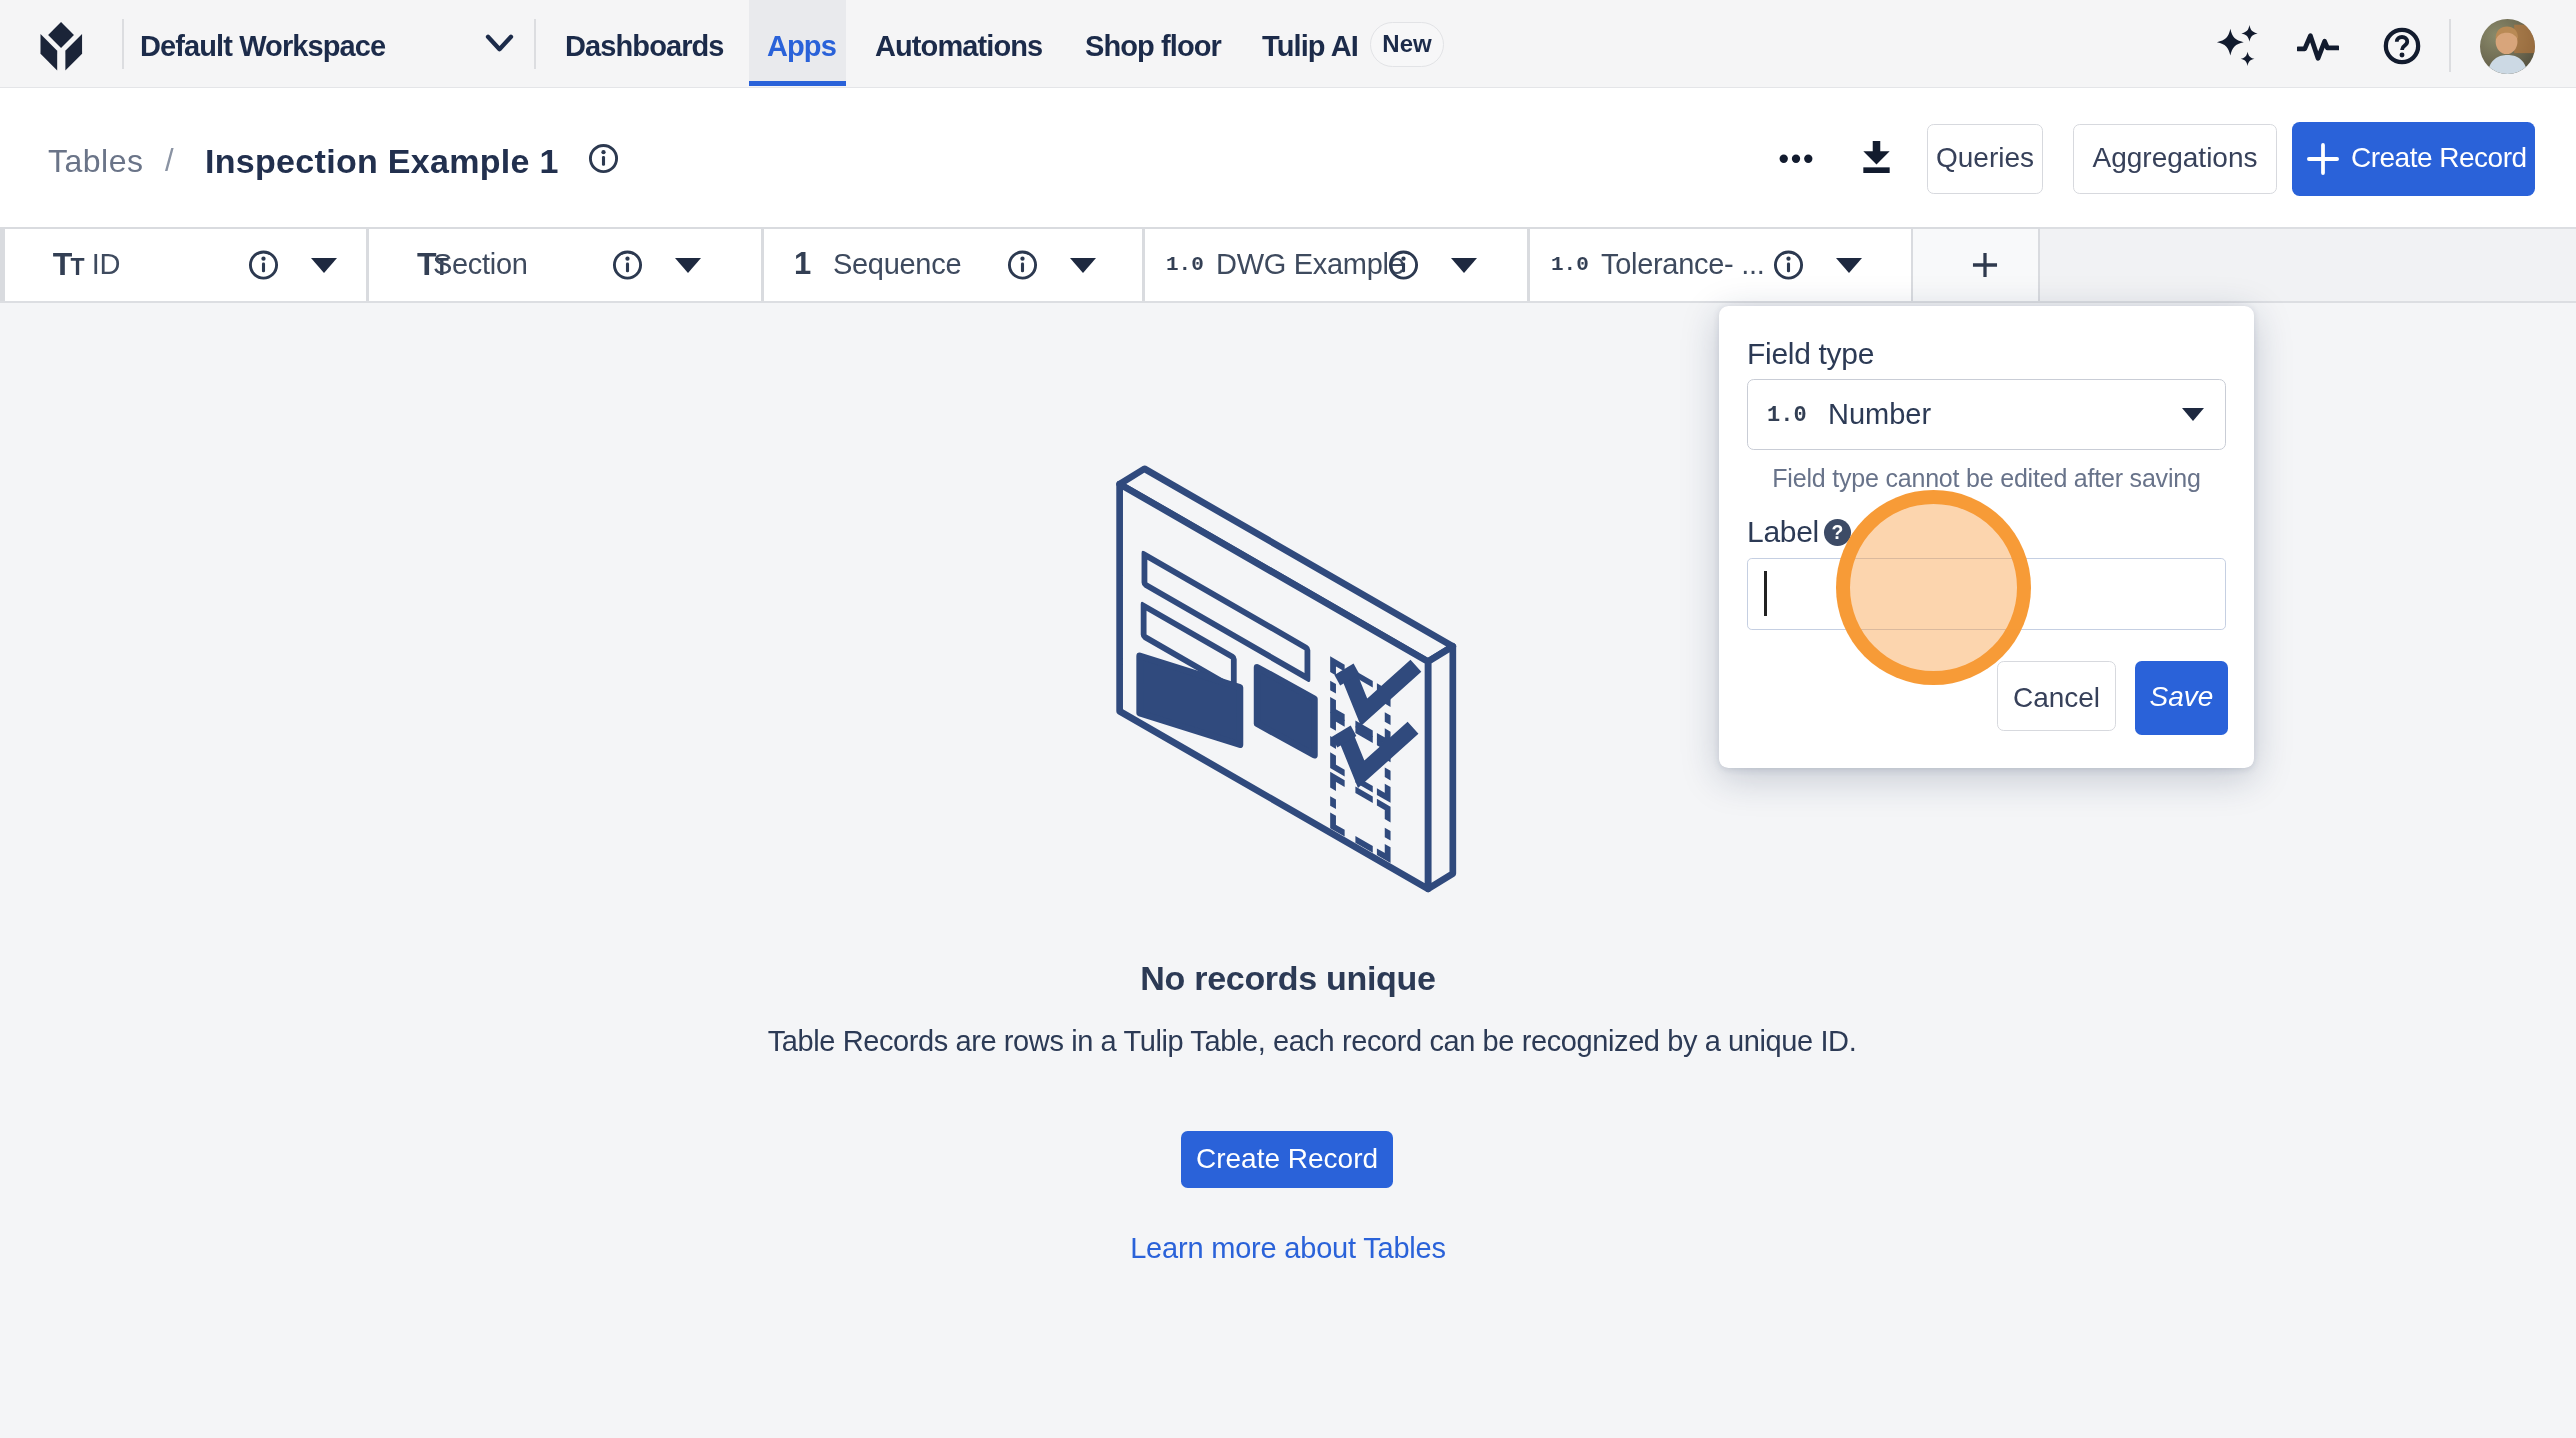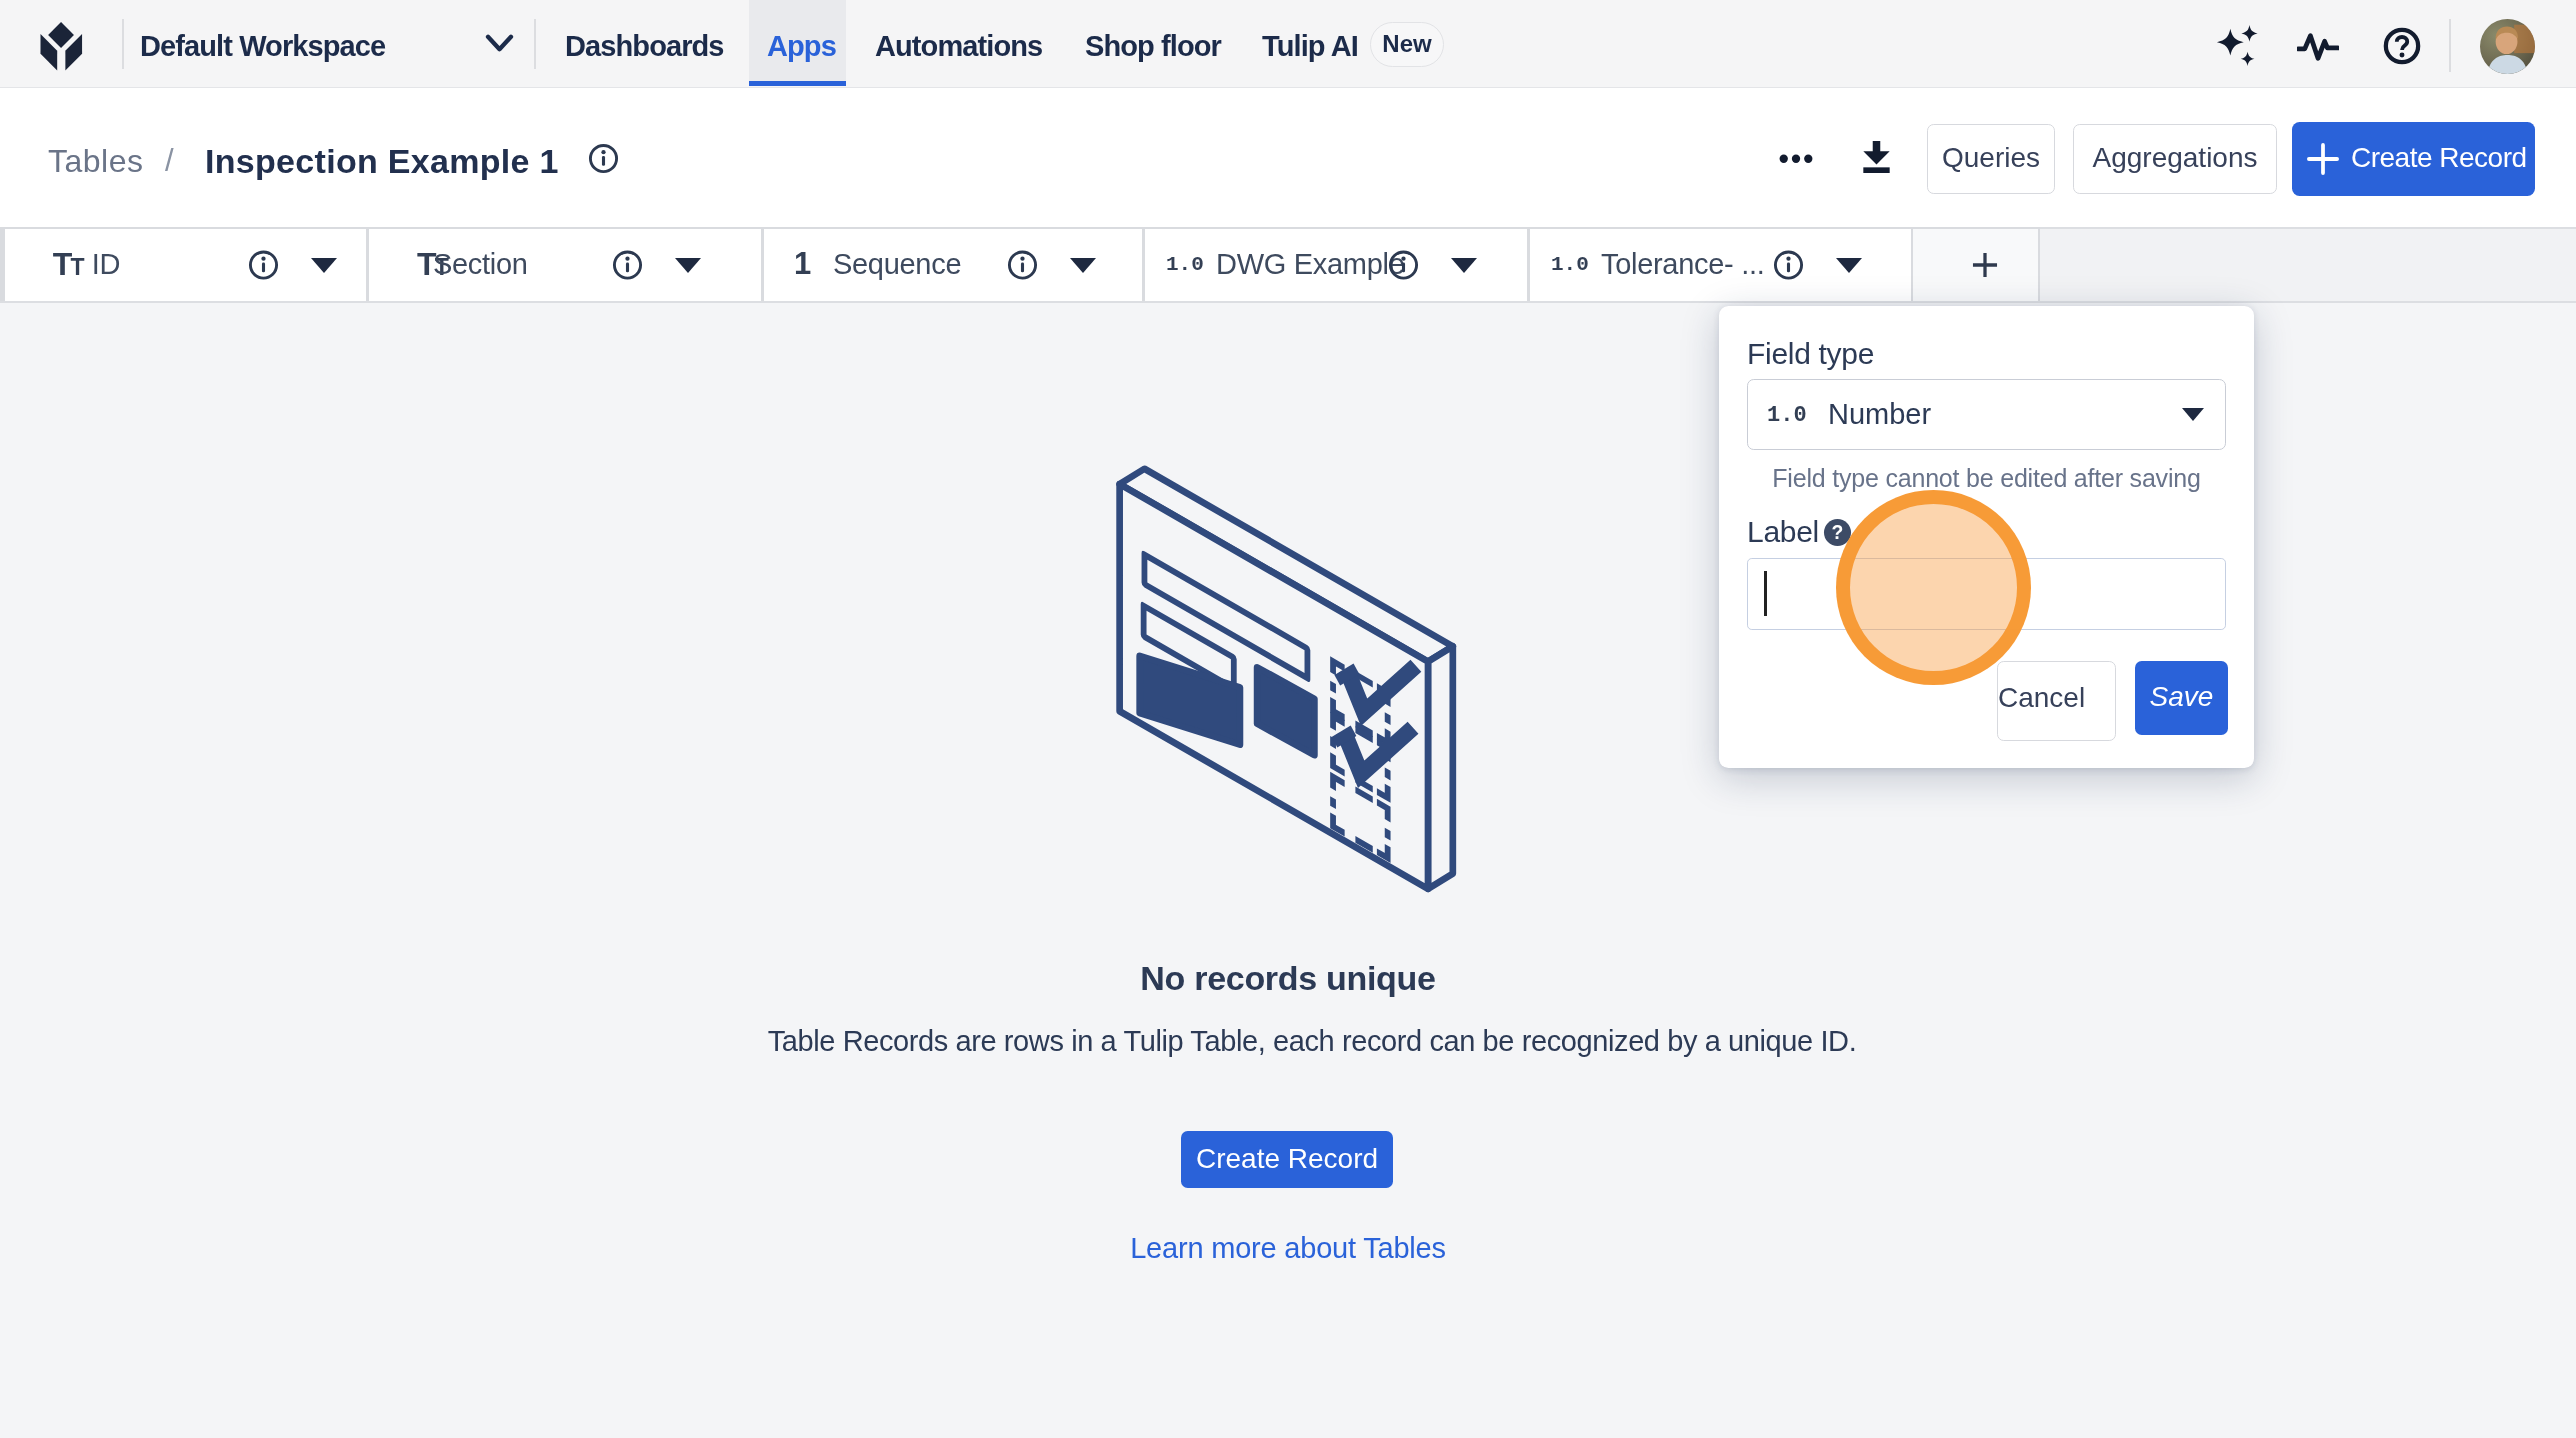"Queries" div.btn { width: 128px -> 116px }
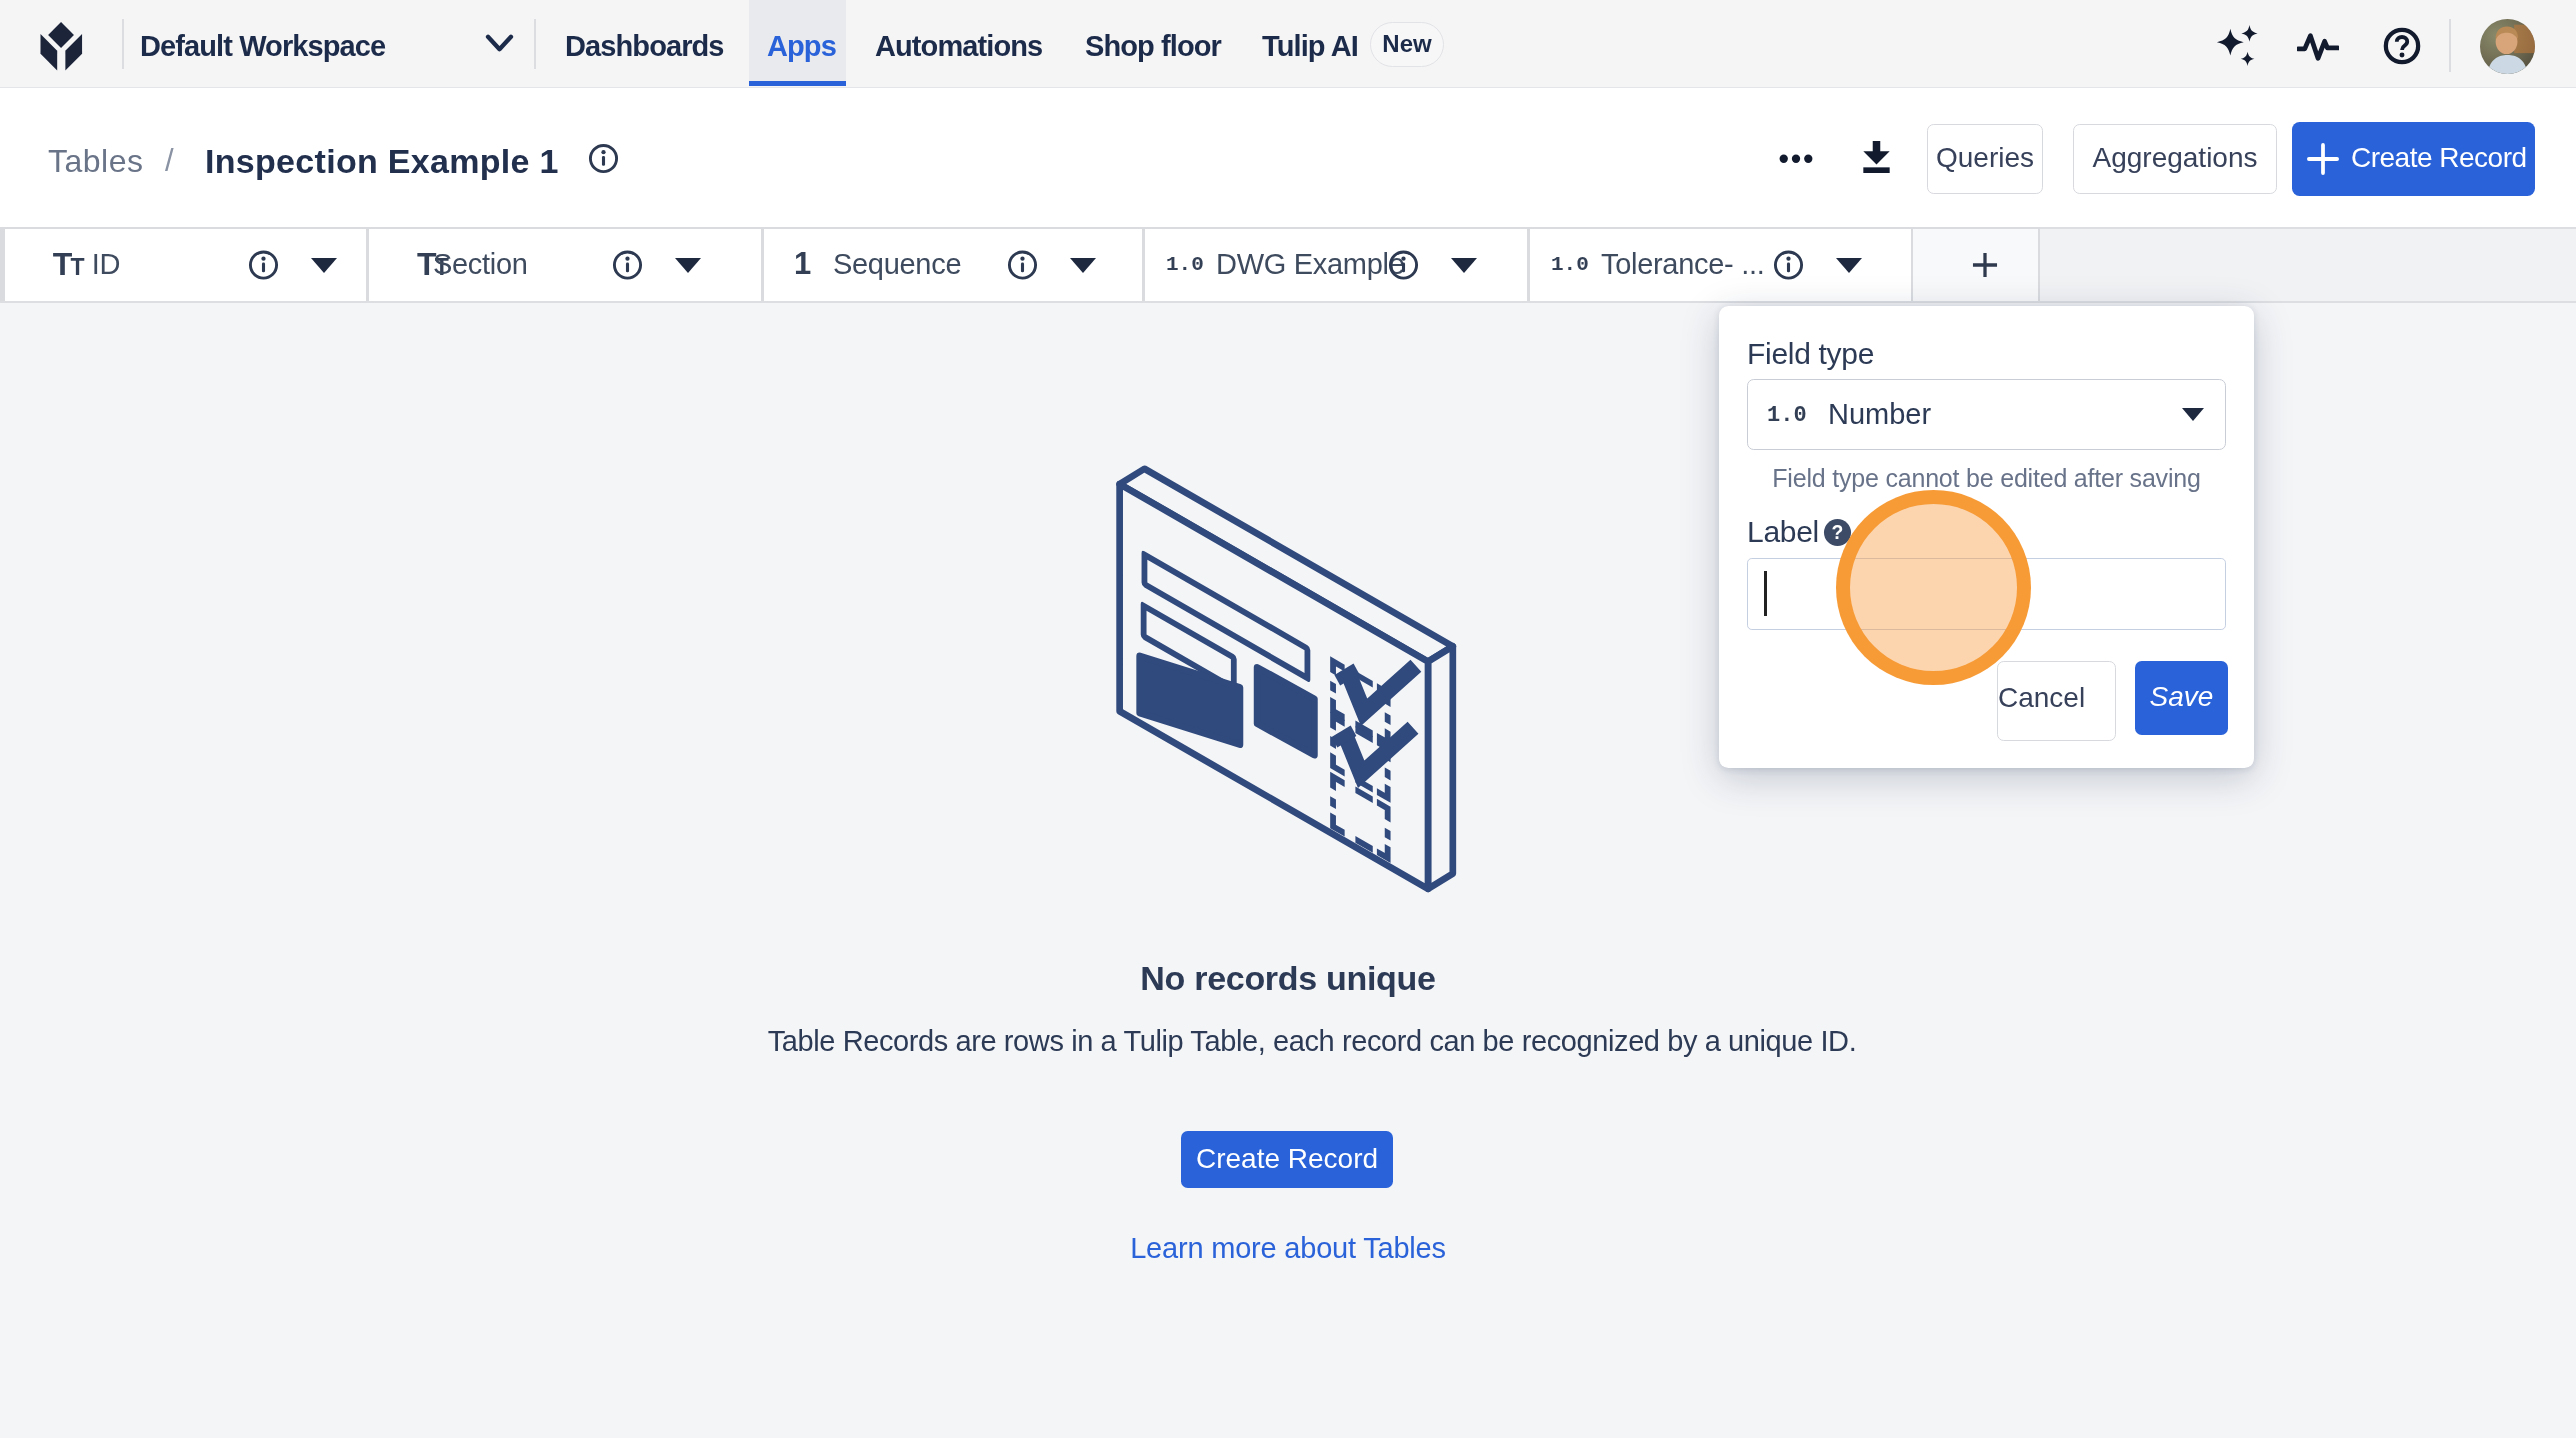"Cancel" #btn-cancel { height: 80px -> 70px; text-align: left -> center }
